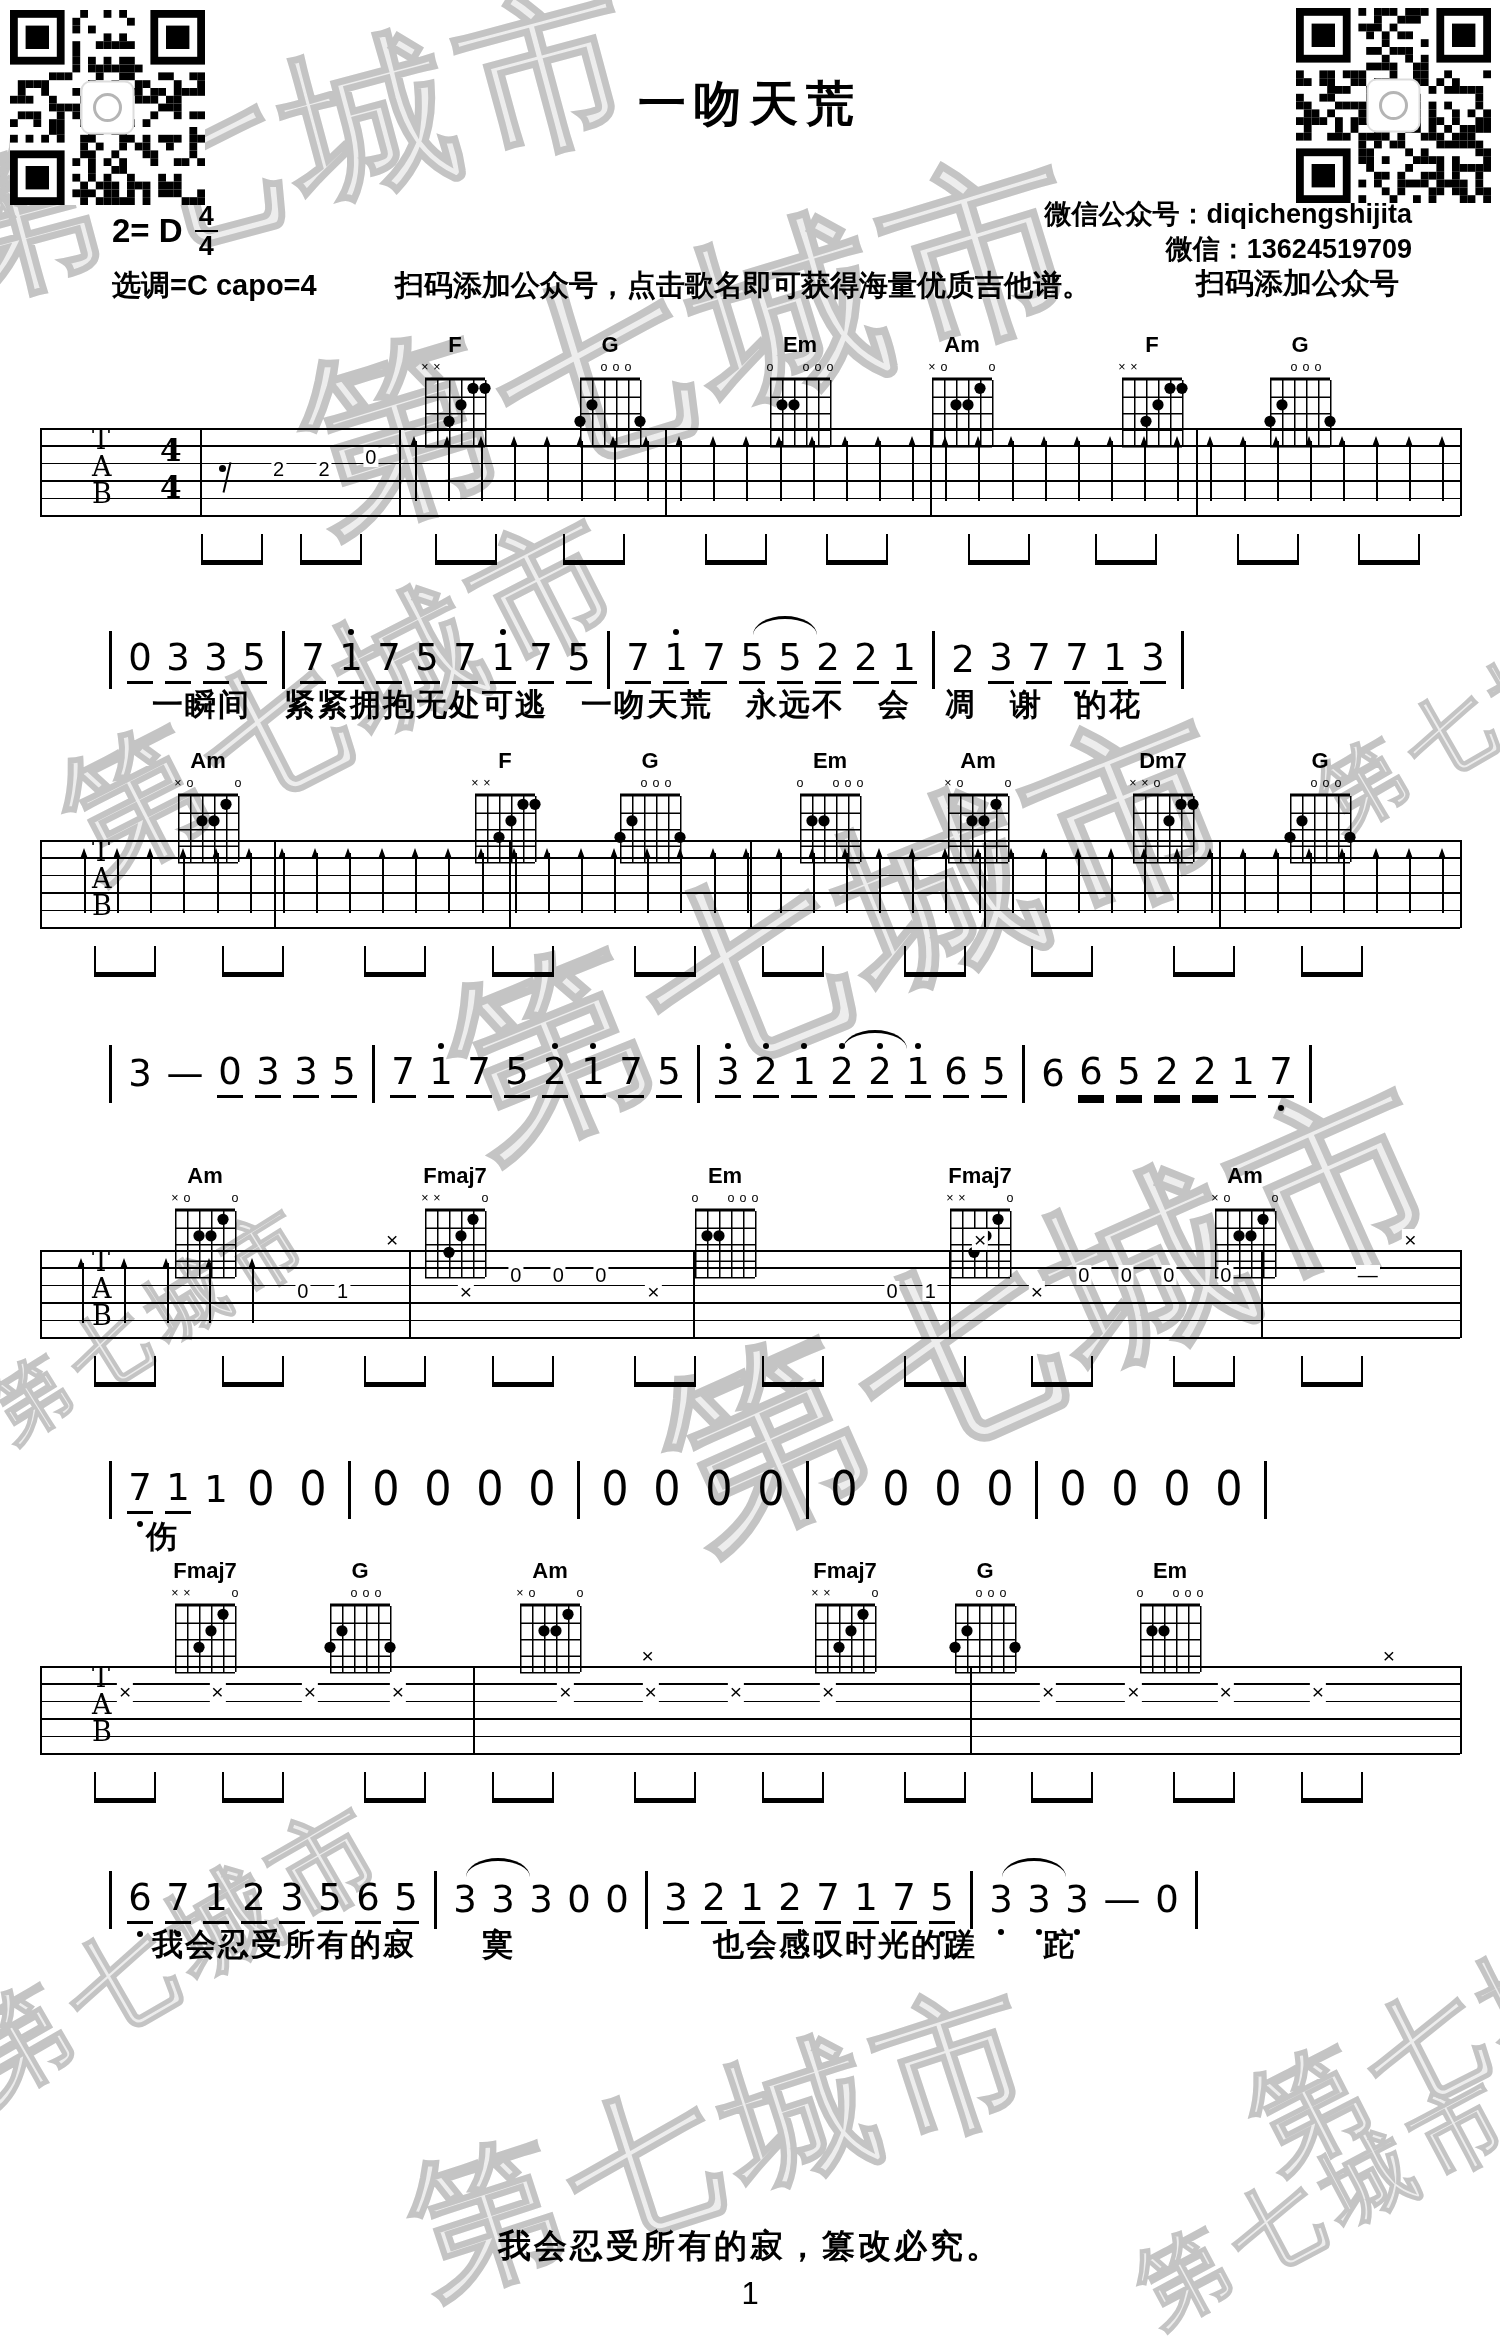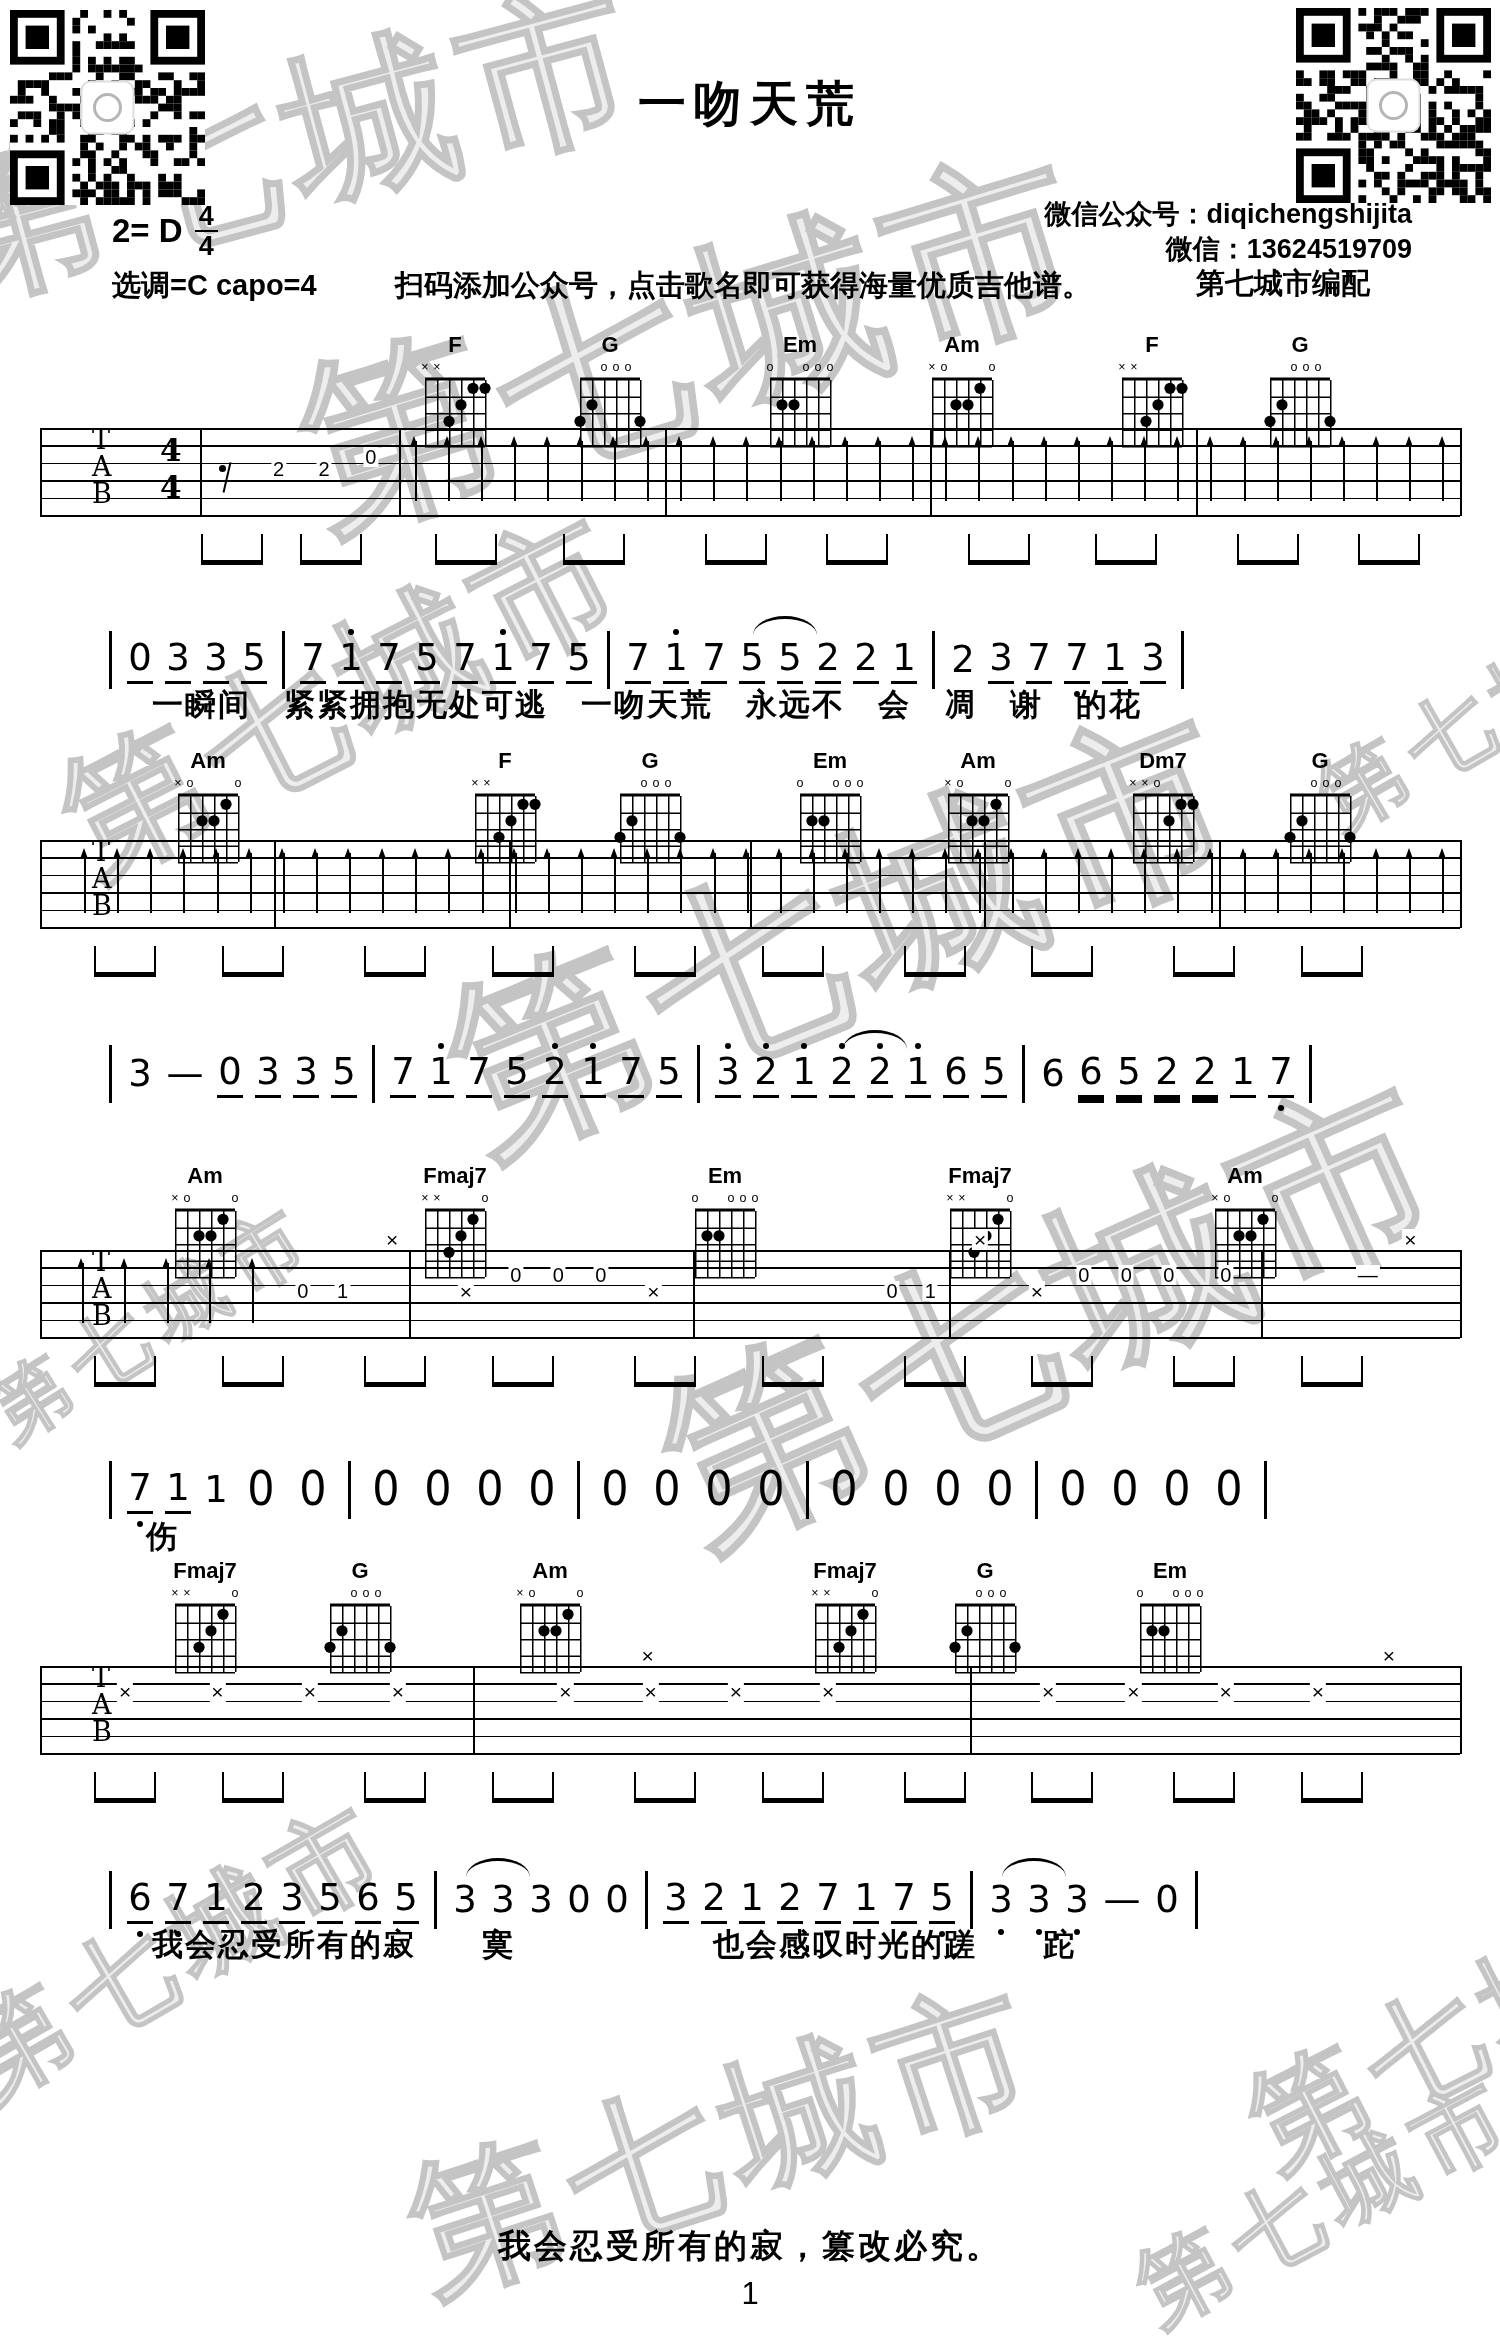"第七城市编配" div.arranger { text: 第七城市编配 -> 扫码添加公众号 }
